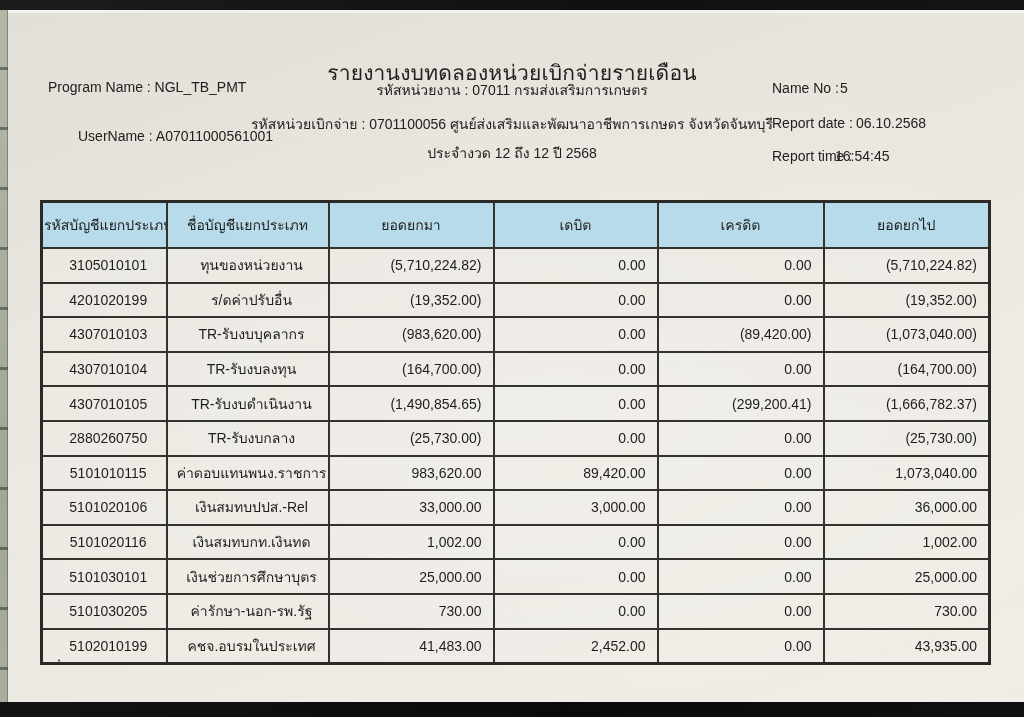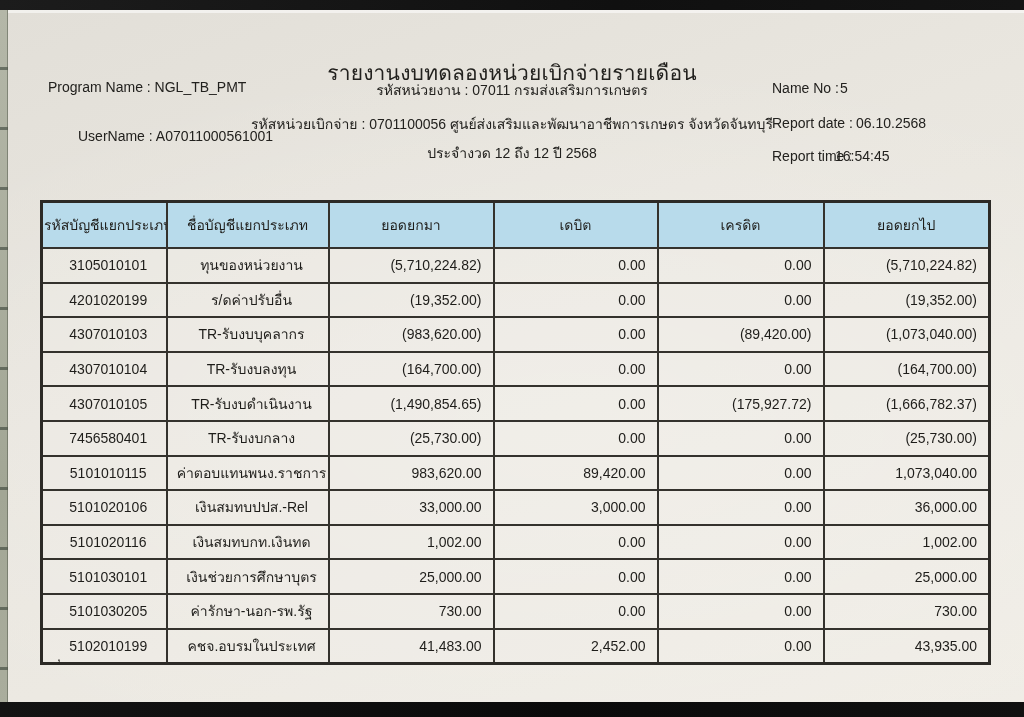"(175,927.72)" td.cell-num { text: 175,927.72 -> 299,200.41 }
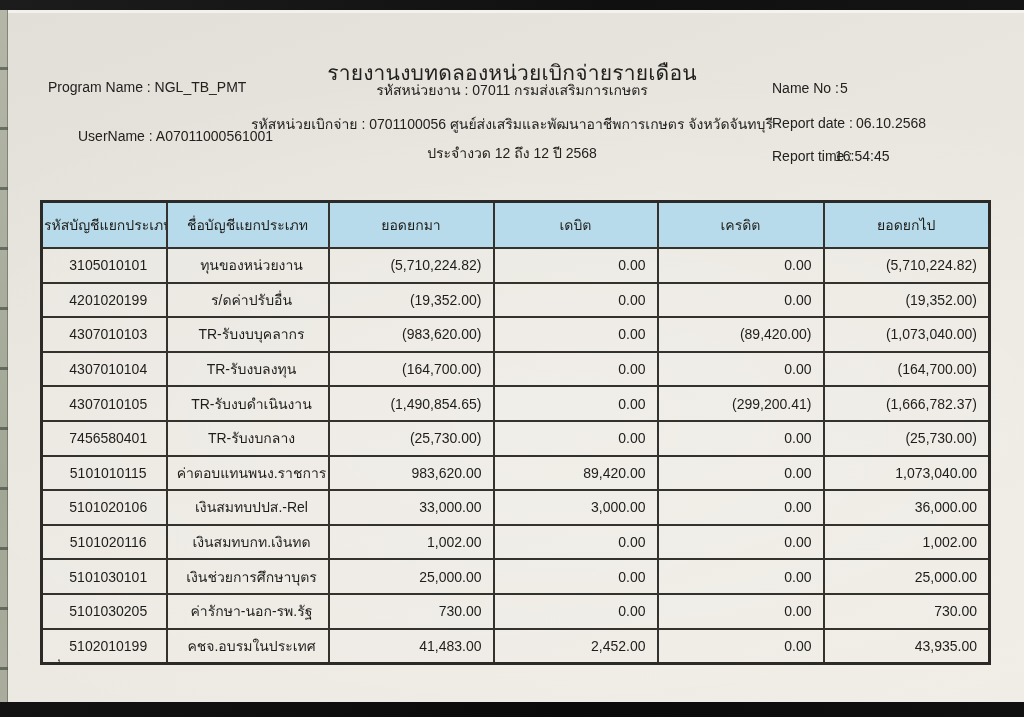"7456580401" td.cell-left { text: 7456580401 -> 2880260750 }
